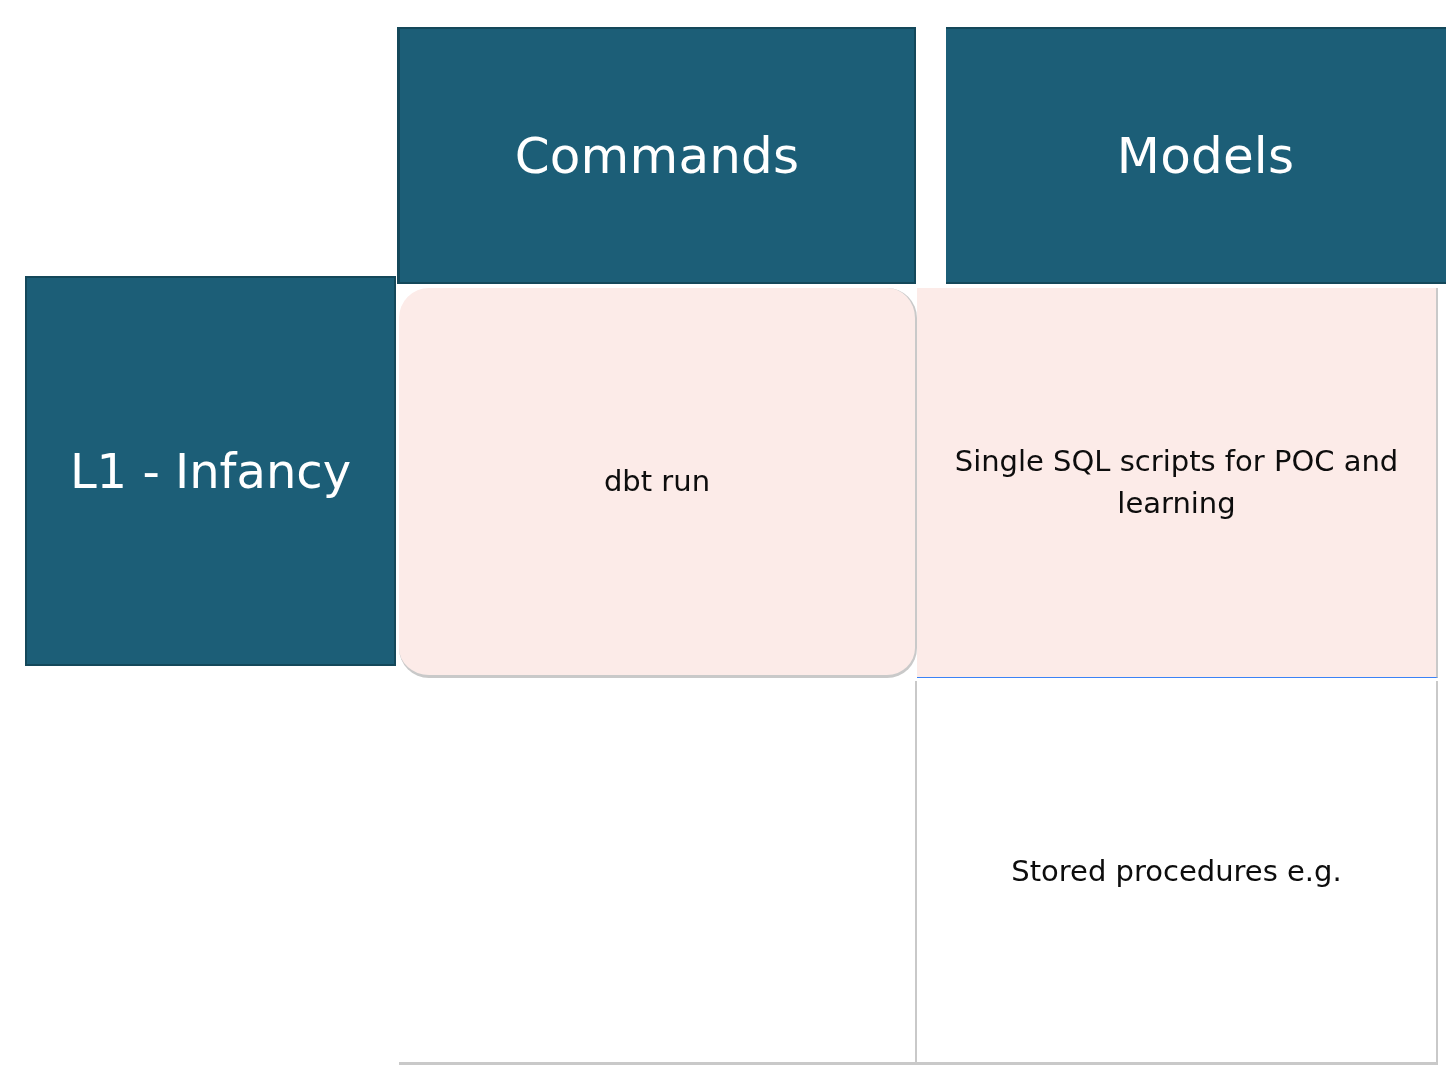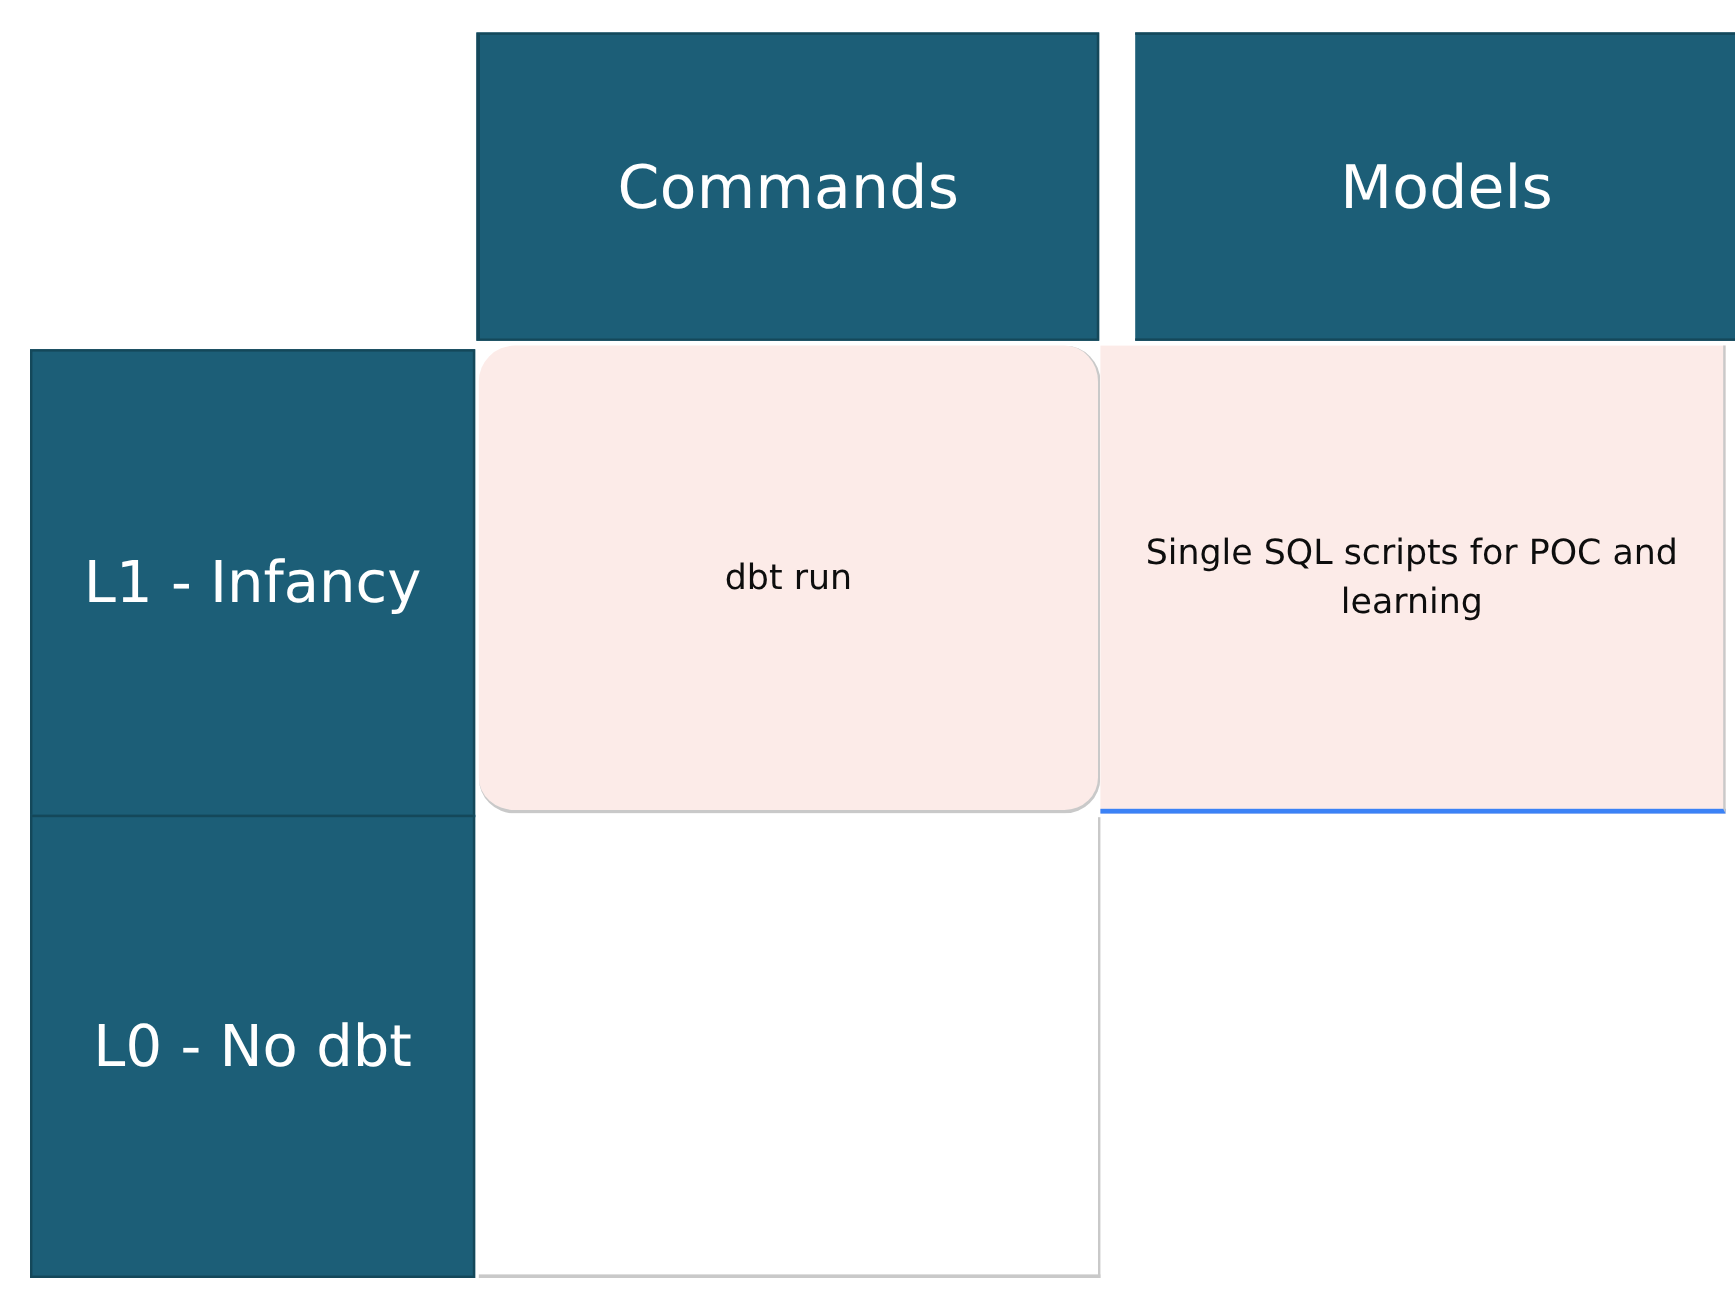"L1 - Infancy" .rowlabel-l1 { top: 291px -> 276px }
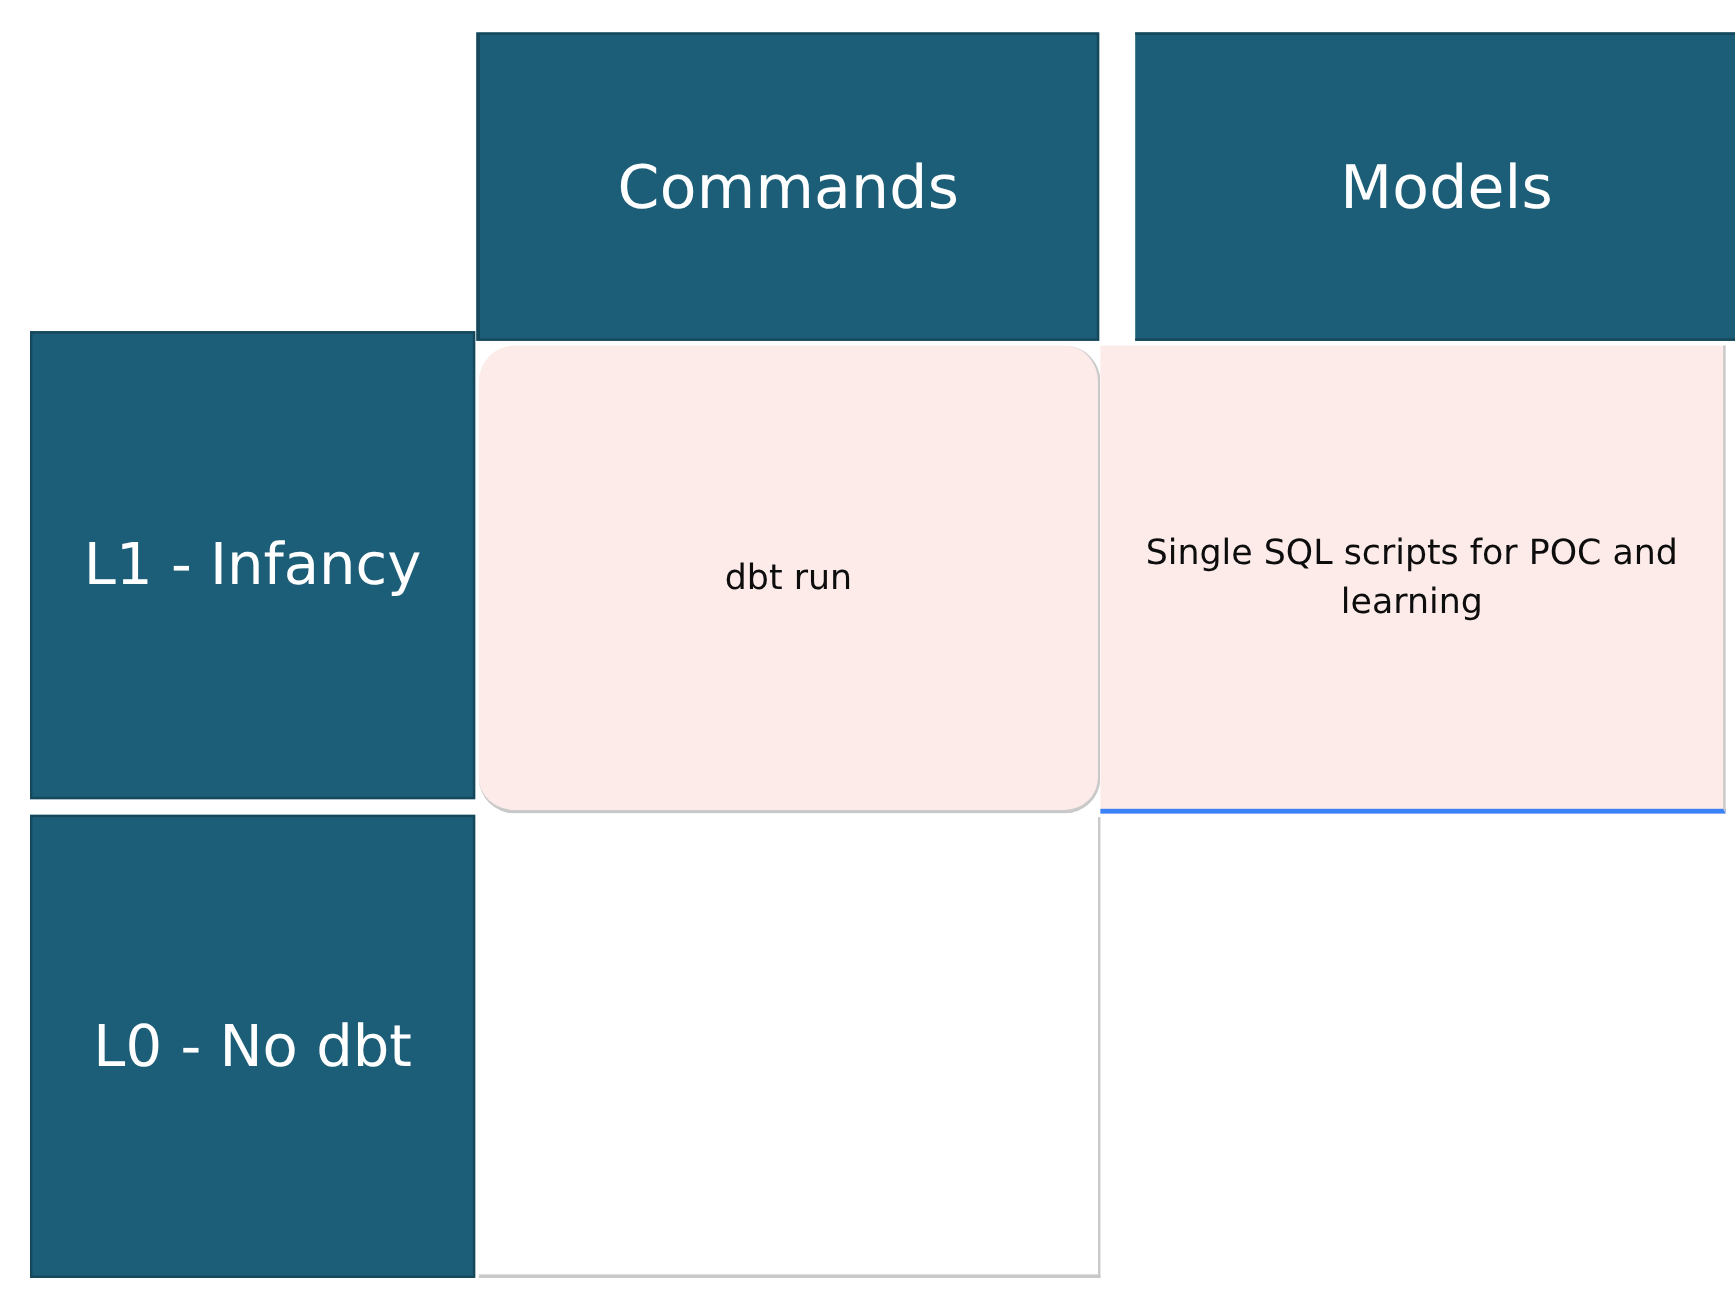"Single SQL scripts for POC" .c-l1-models { border-bottom: 4px solid #3b82f6 -> 1px solid #3b82f6 }
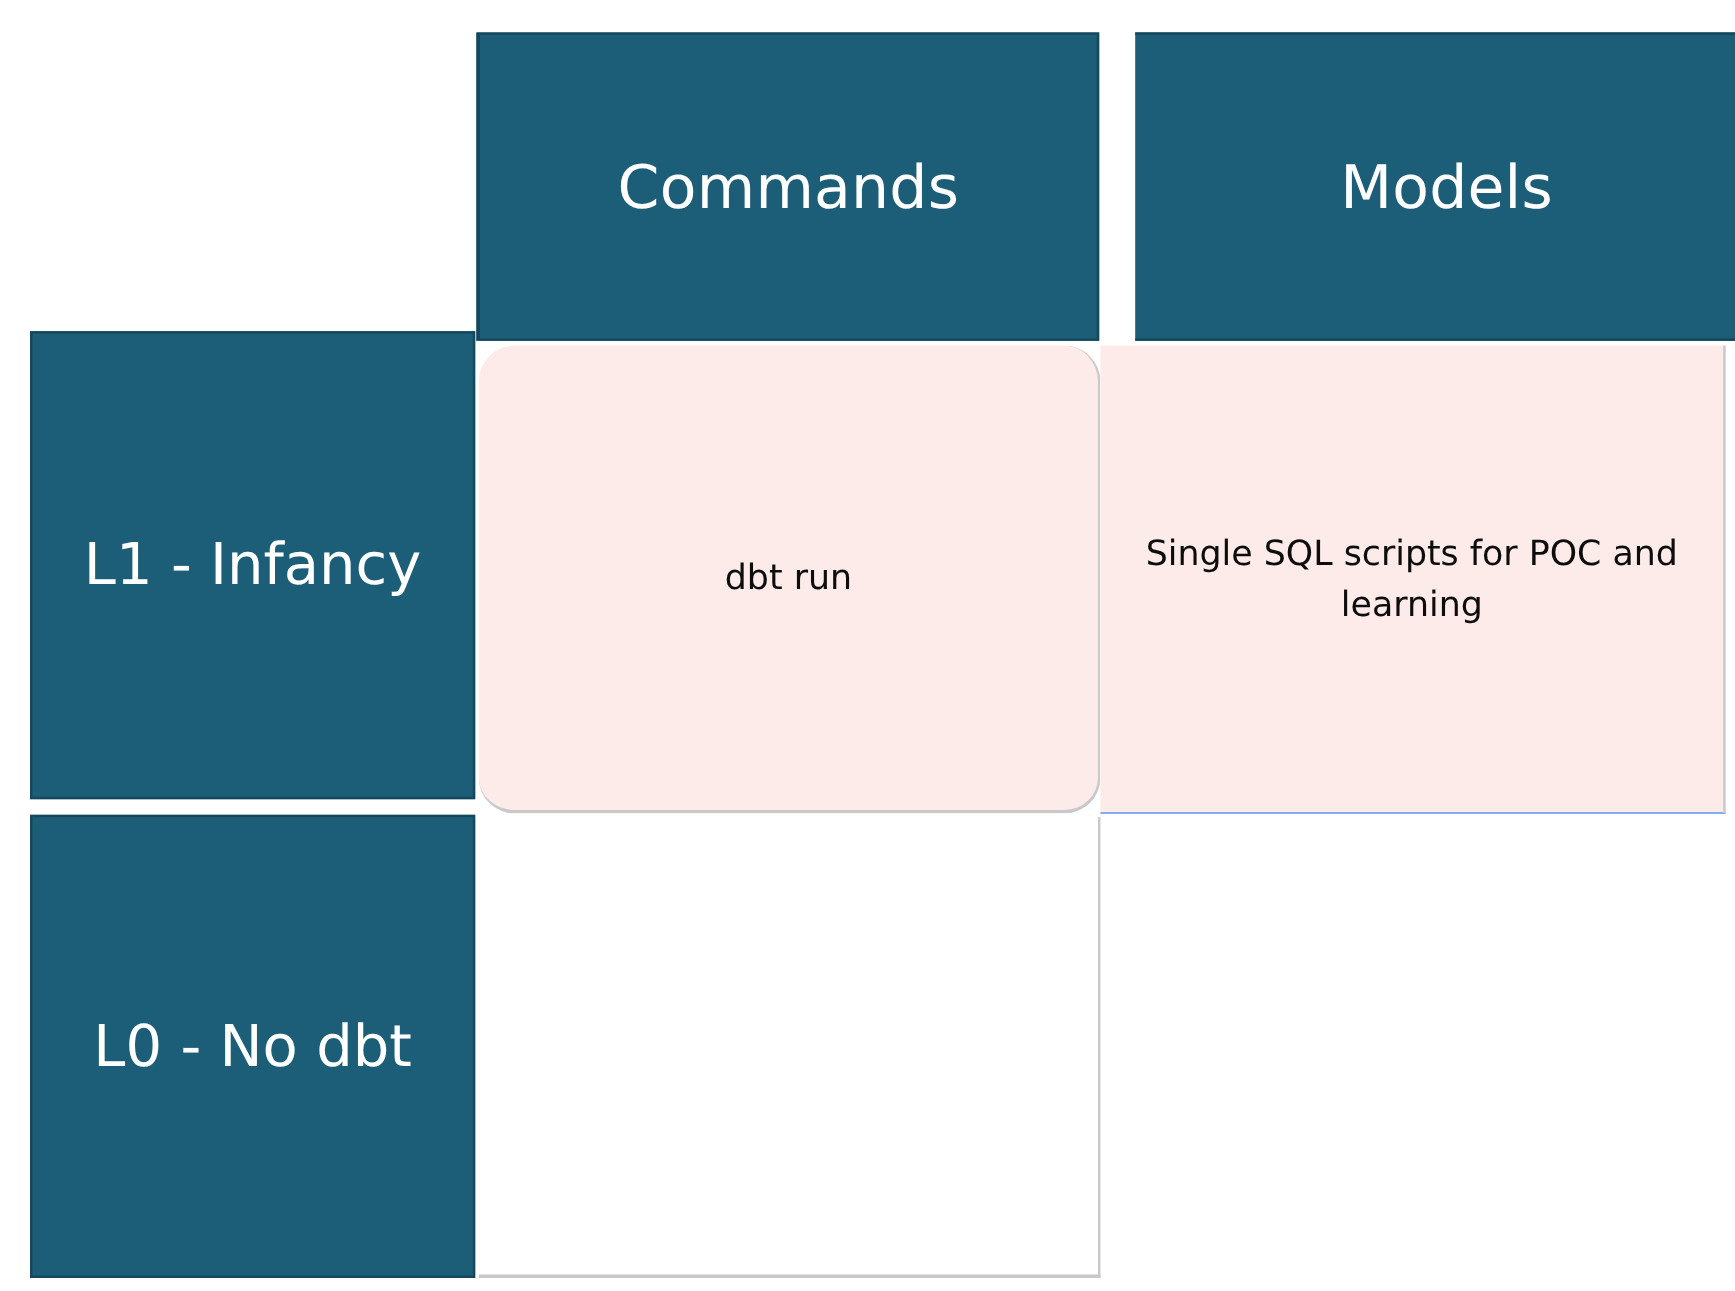"L0 - No dbt" div.cell { html: <div> <span>L0 - No dbt</span> </div> -> none }
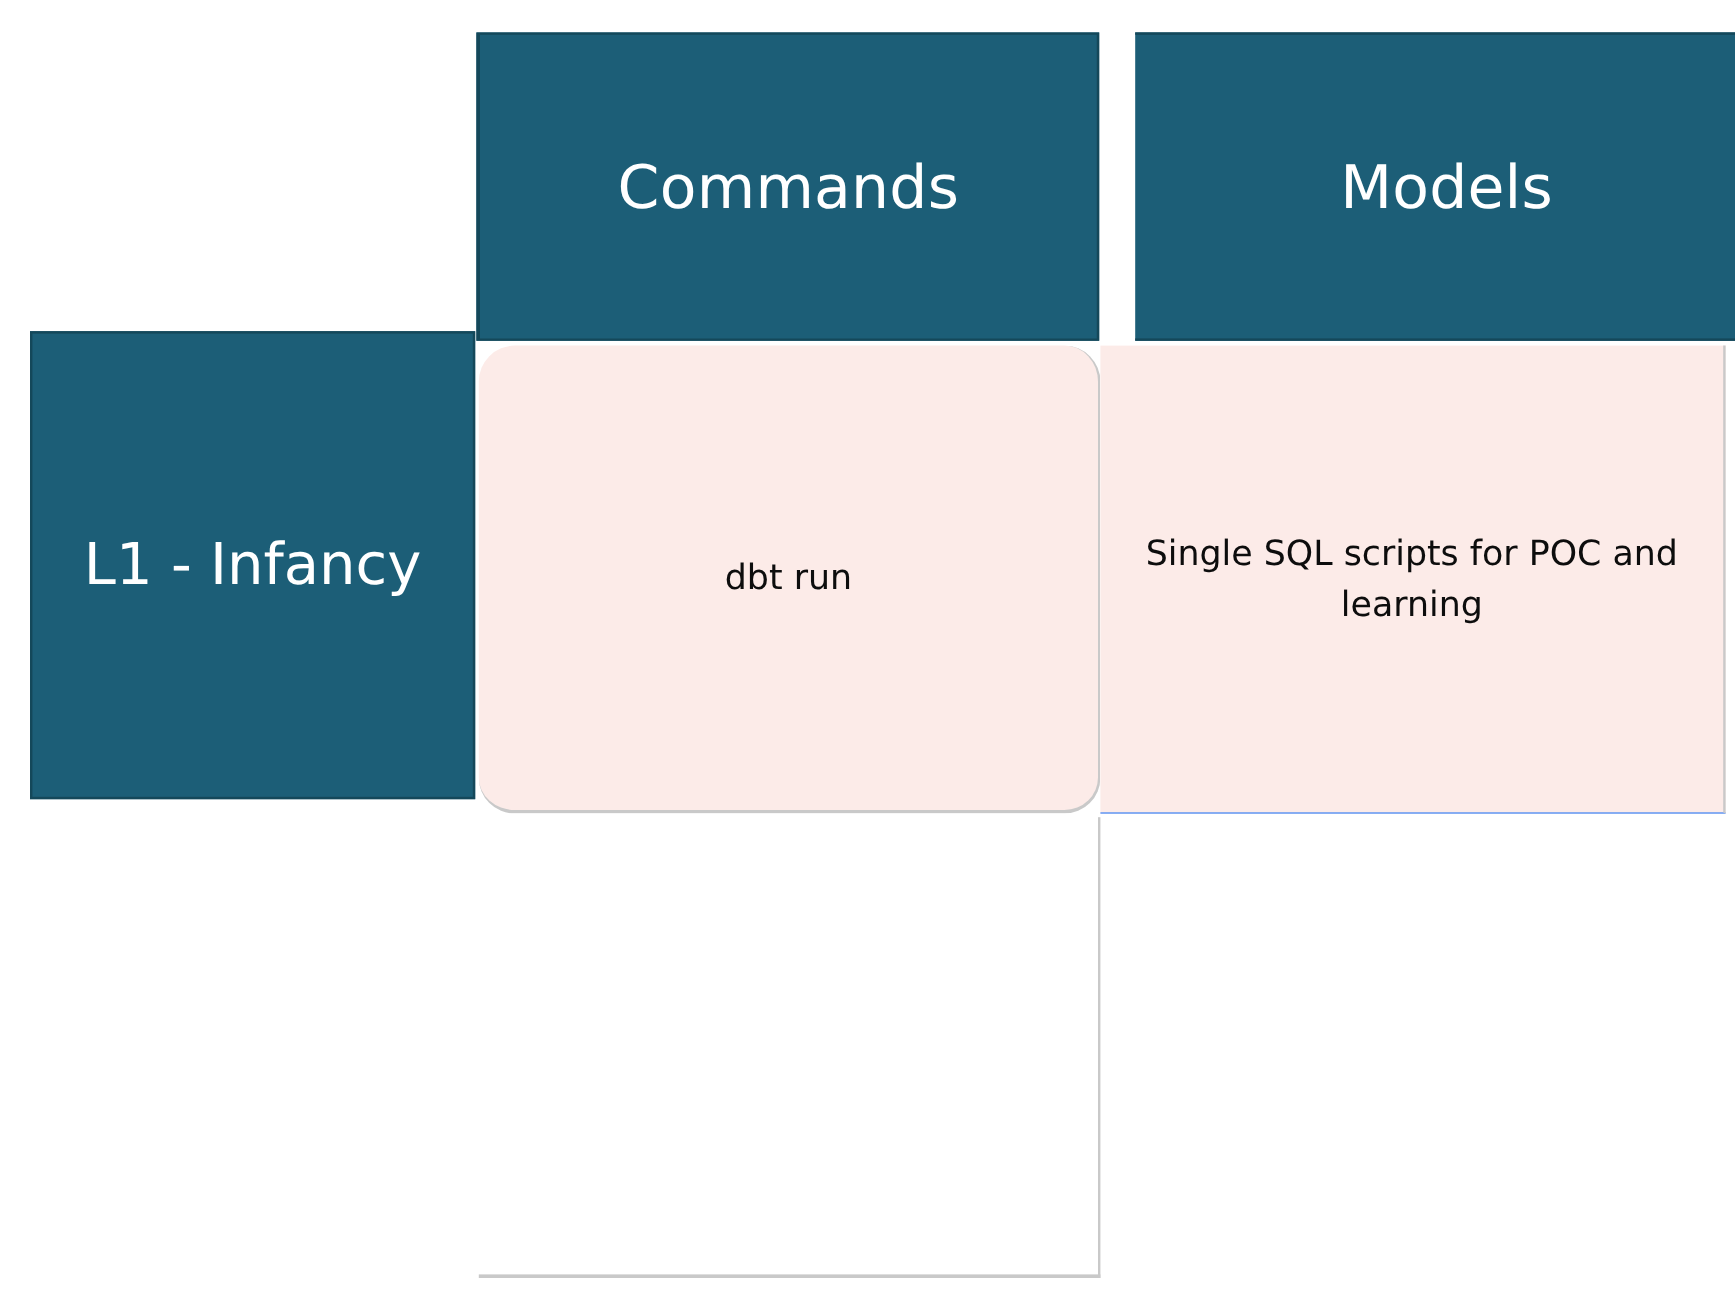"Stored procedures e.g." div.cell { html: none -> <div> <span>Stored procedures e.g.</span> </div> }
